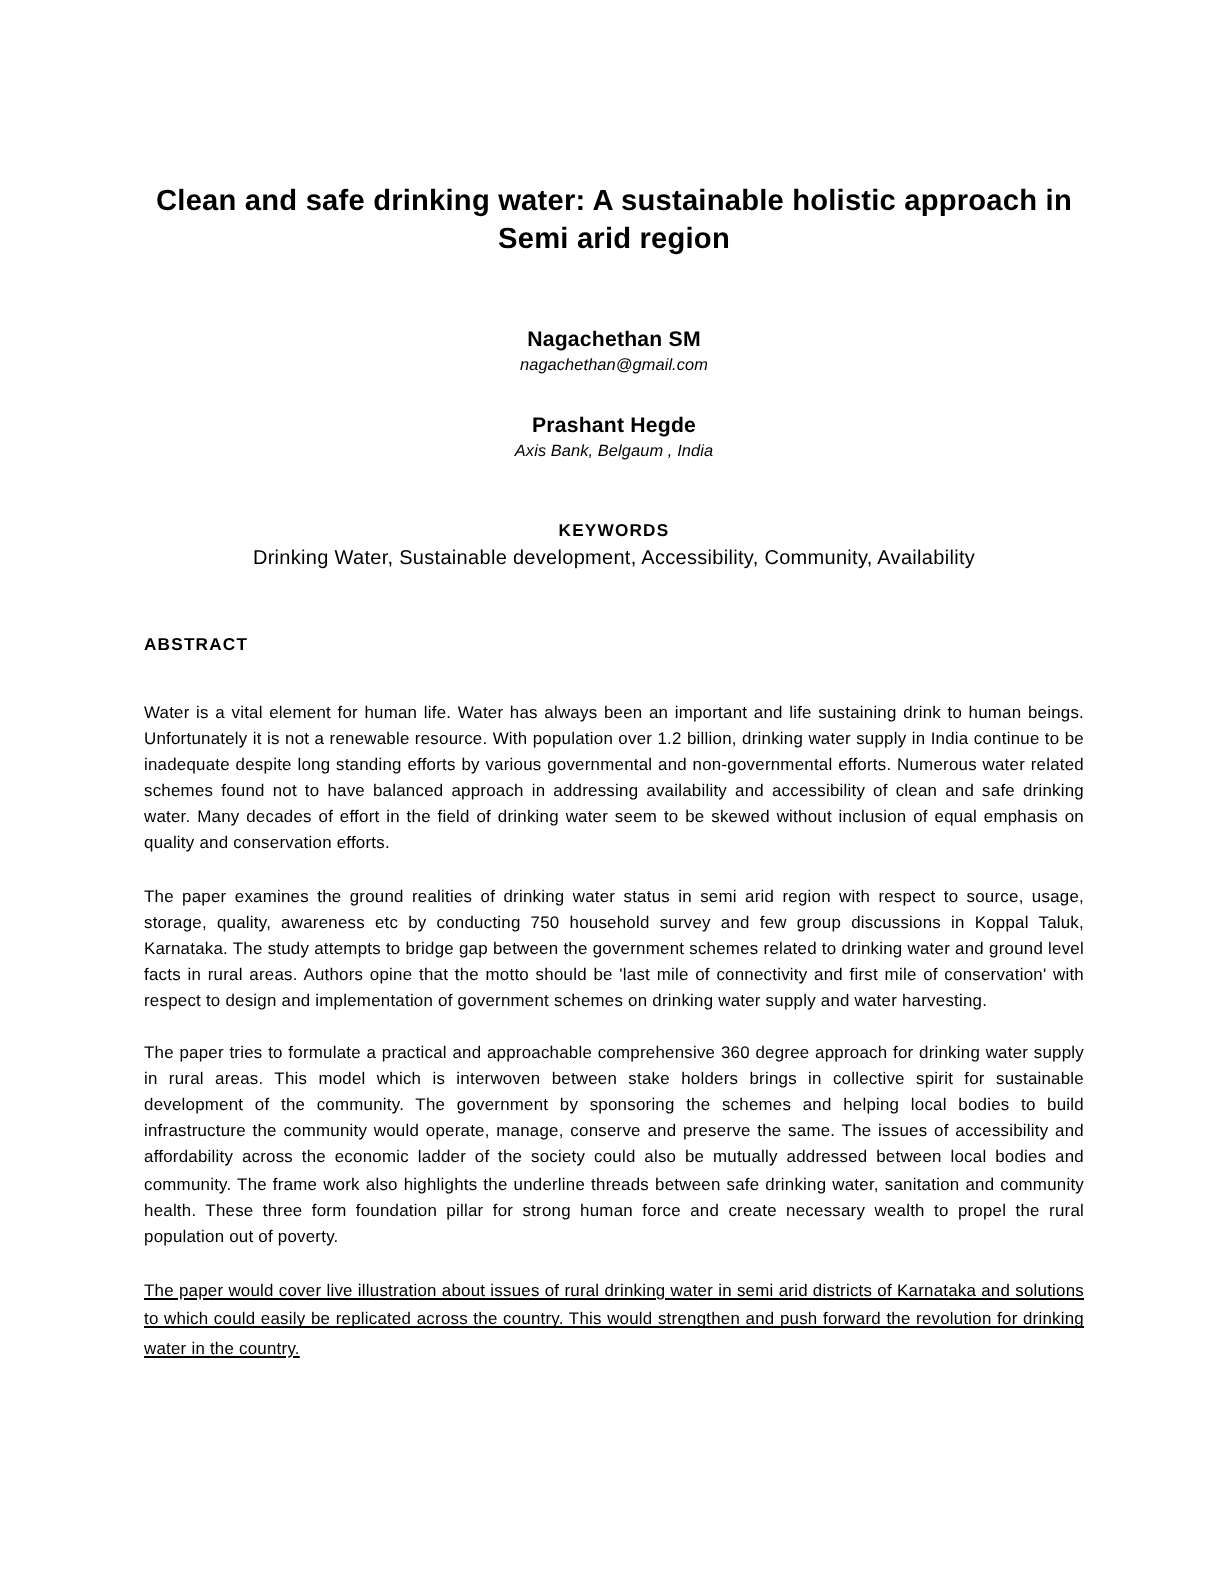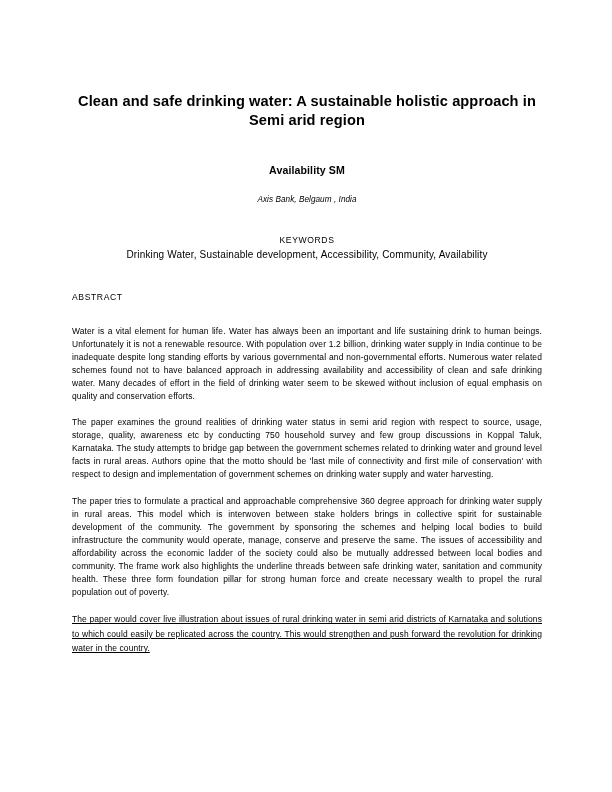"Availability SM" div.author-name { text: Availability -> Nagachethan }
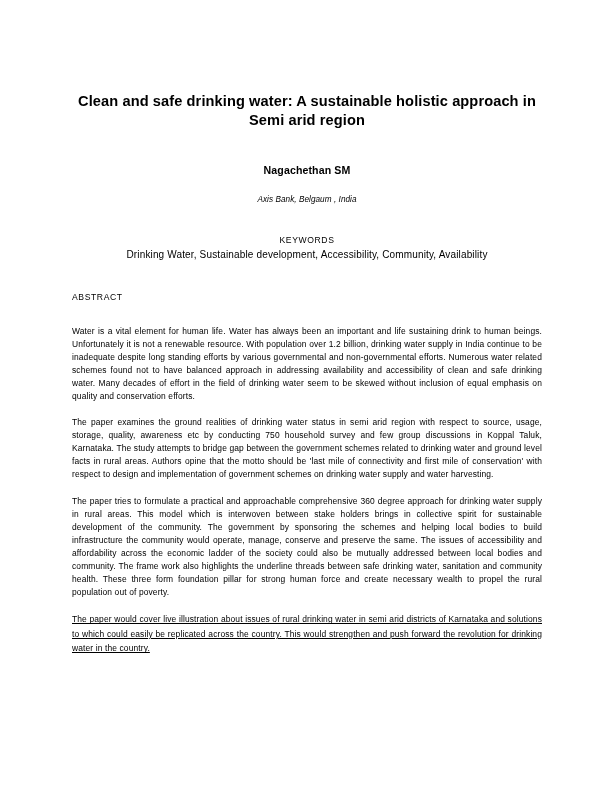"nagachethan@gmail.com" div.author-email { html: none -> <div>nagachethan@gmail.com</div> }
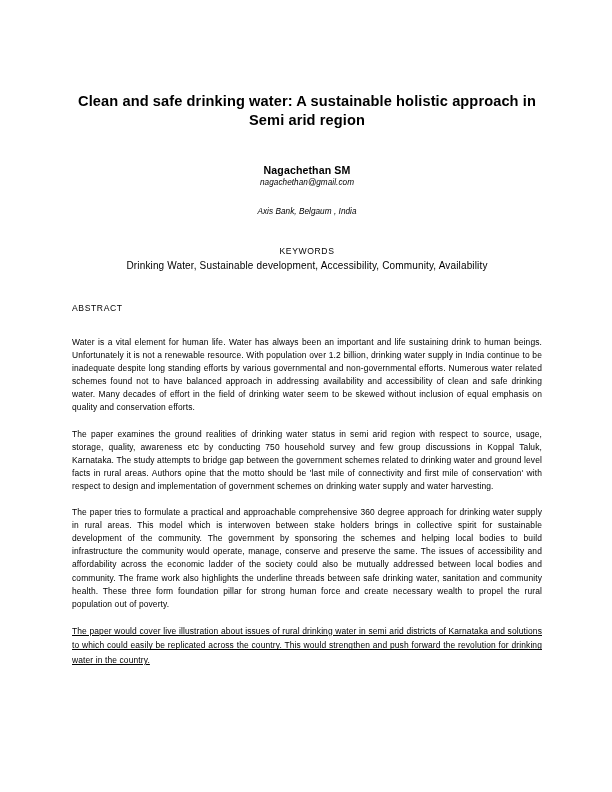"Prashant Hegde" div.author-name { html: none -> <div>Prashant Hegde</div> }
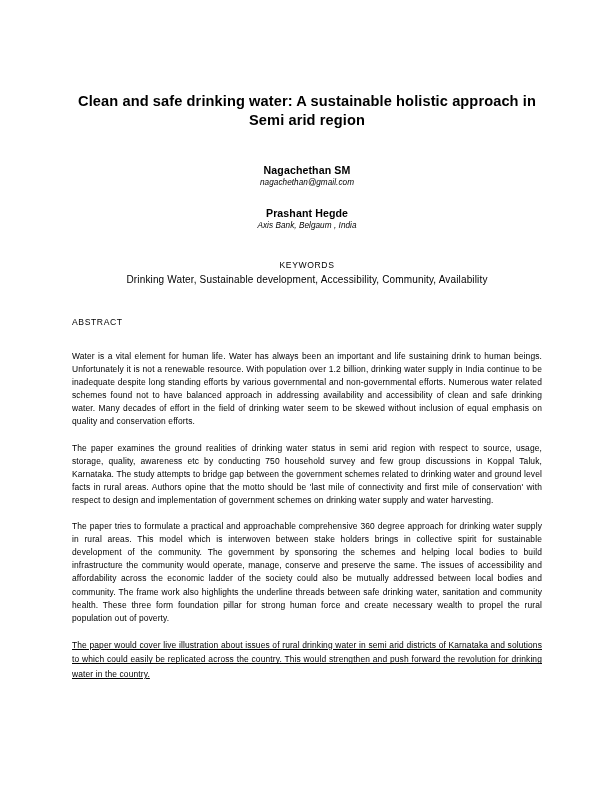"KEYWORDS" .section-heading { font-weight: normal -> bold }
